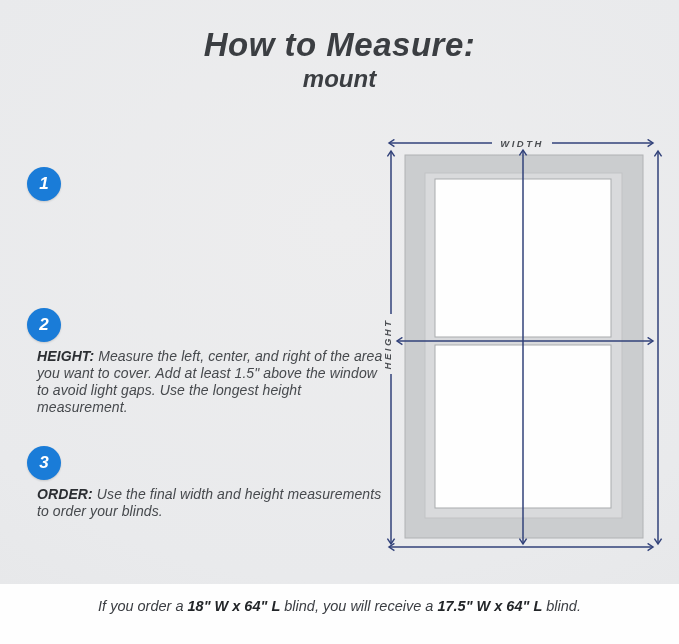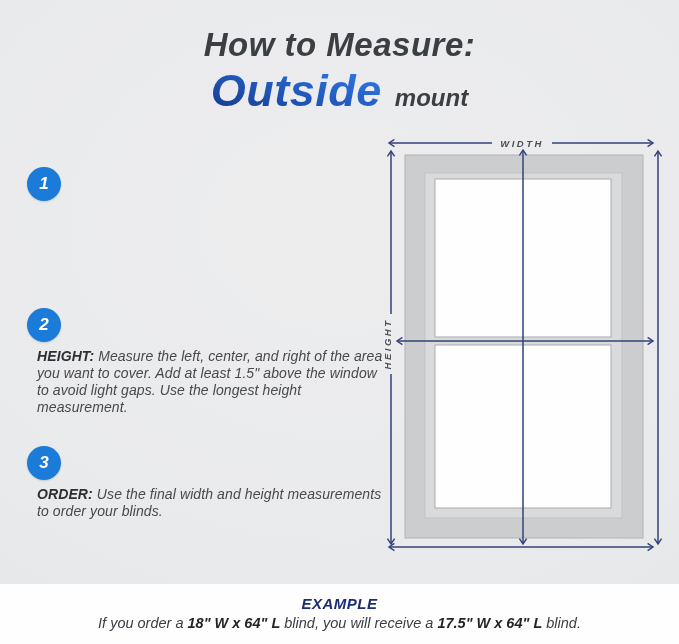"Outside" span.title-highlight { html: <span>Outside</span> -> none }
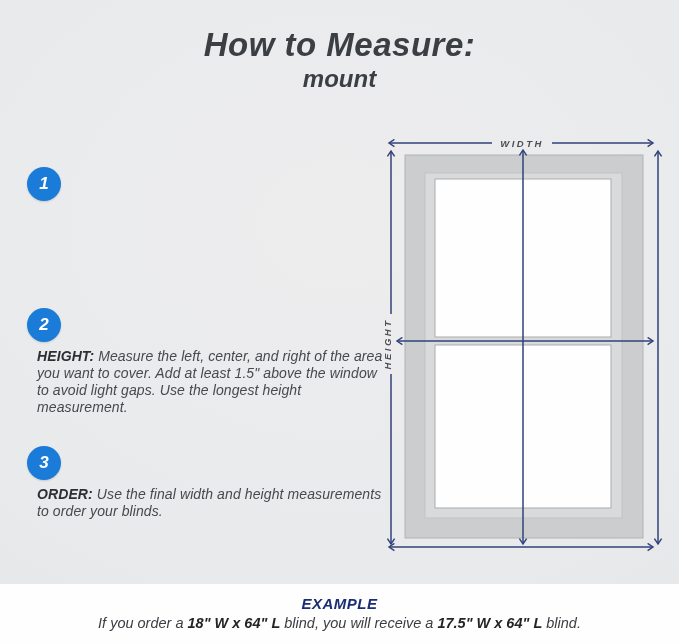"EXAMPLE" div.example-heading { html: <div>EXAMPLE</div> -> none }
